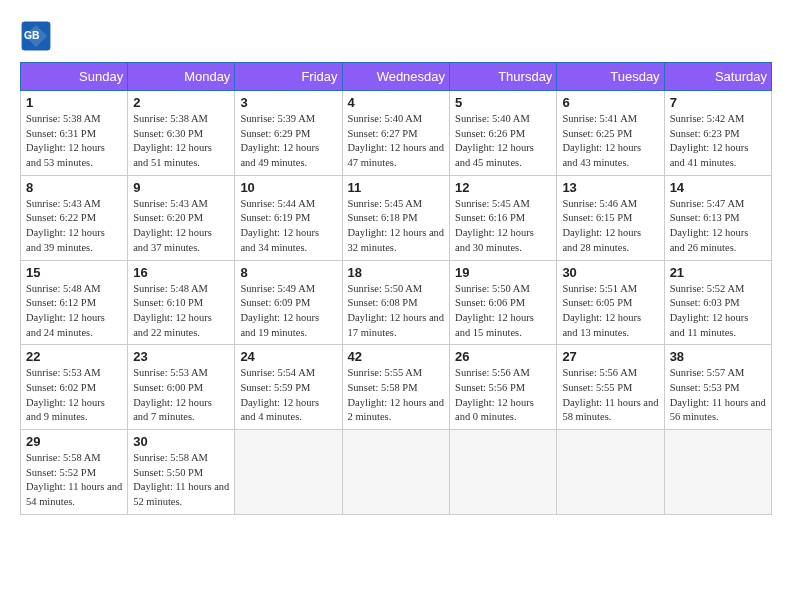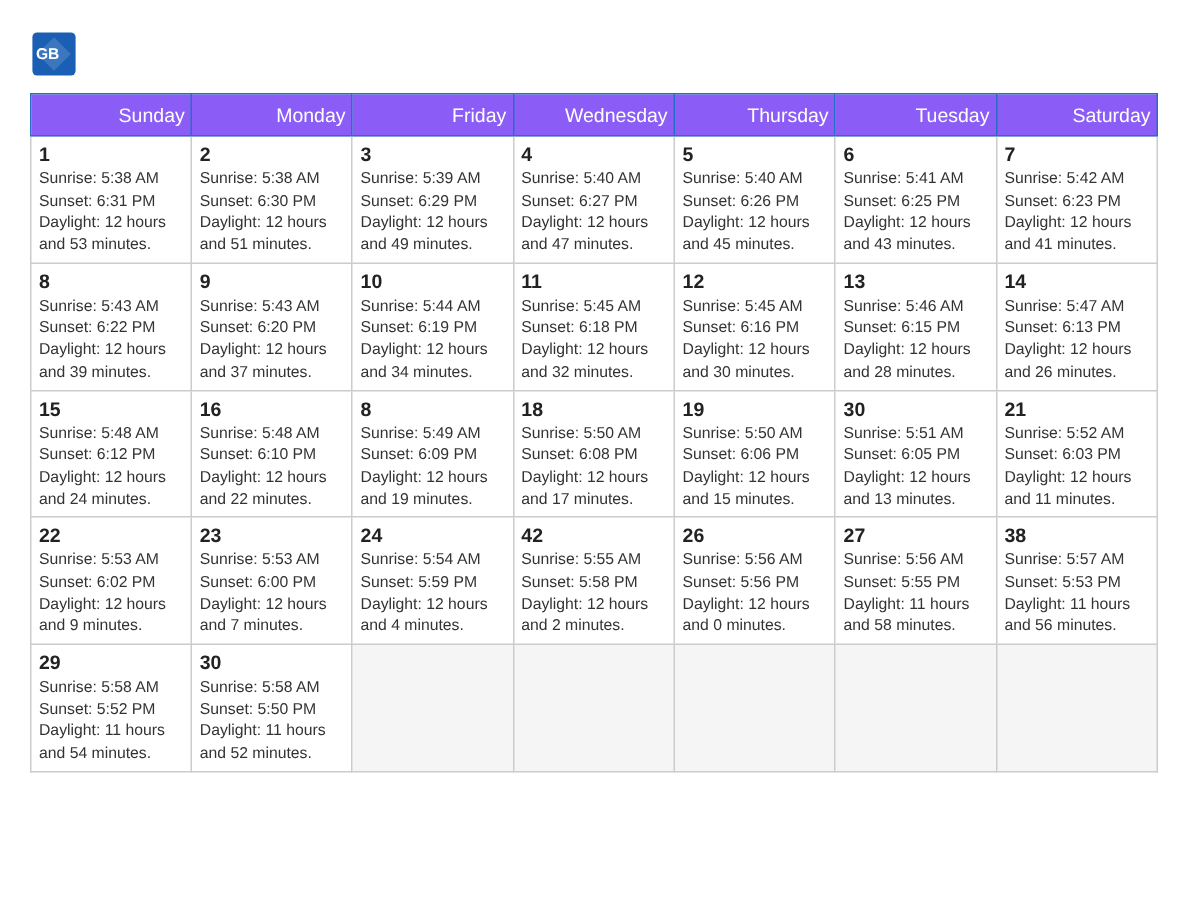"Sunrise: 5:38 AM" .day-info { font-family: none -> Liberation Serif, serif }
